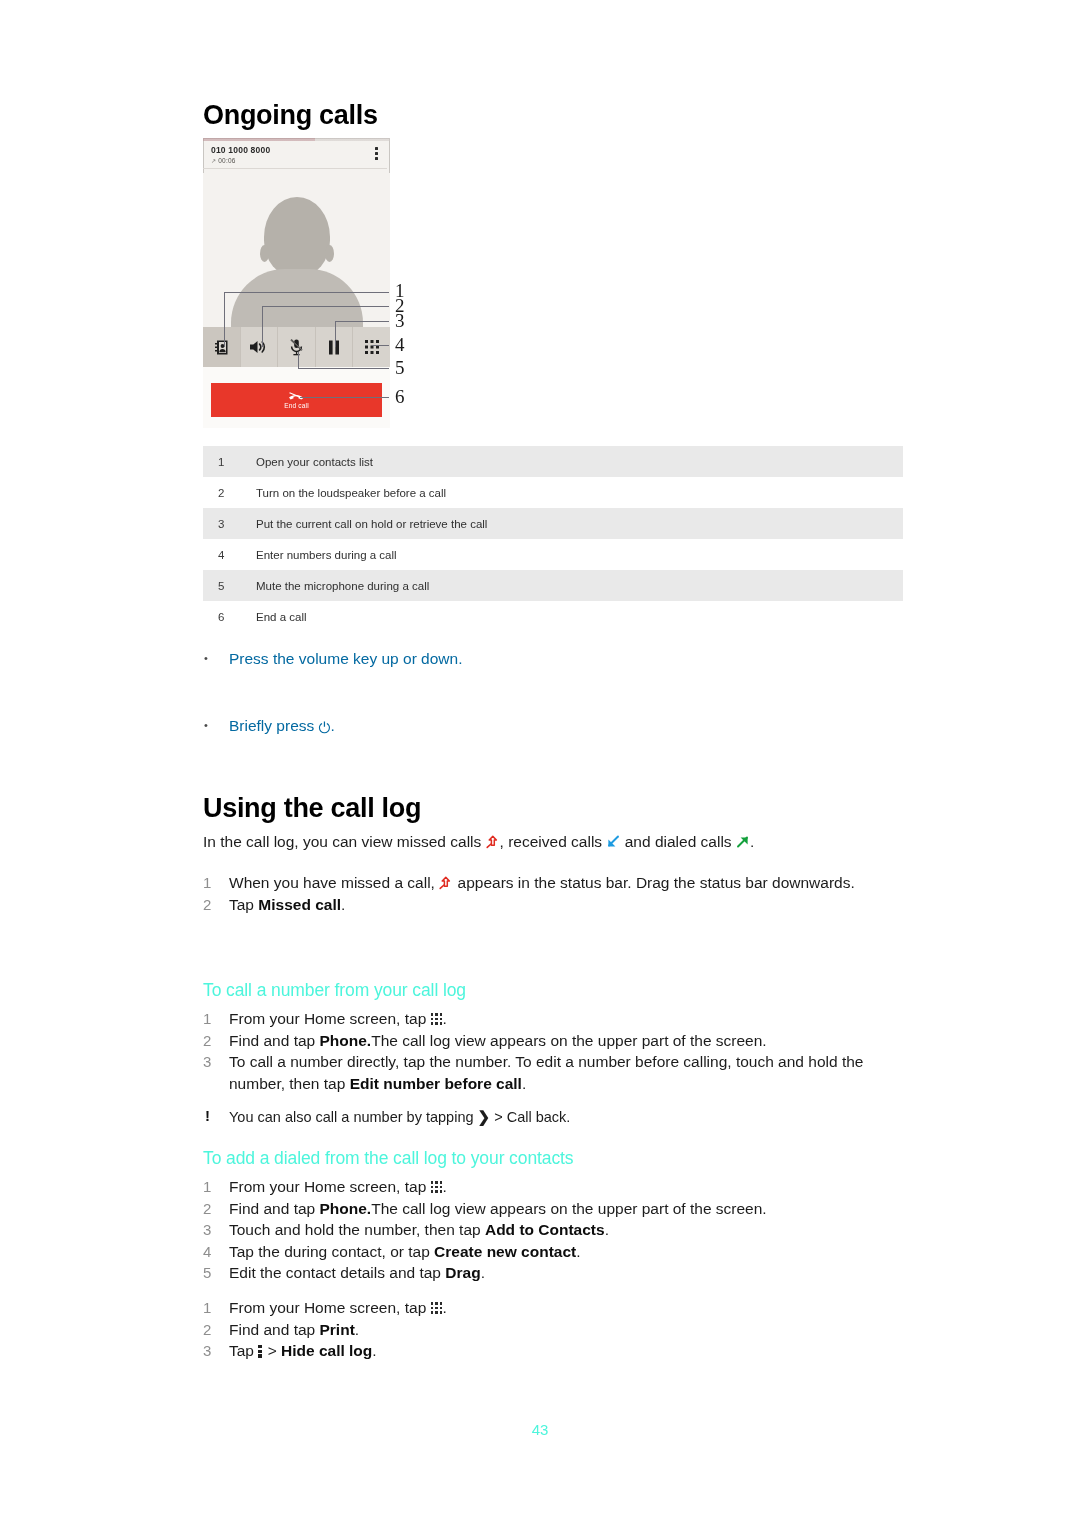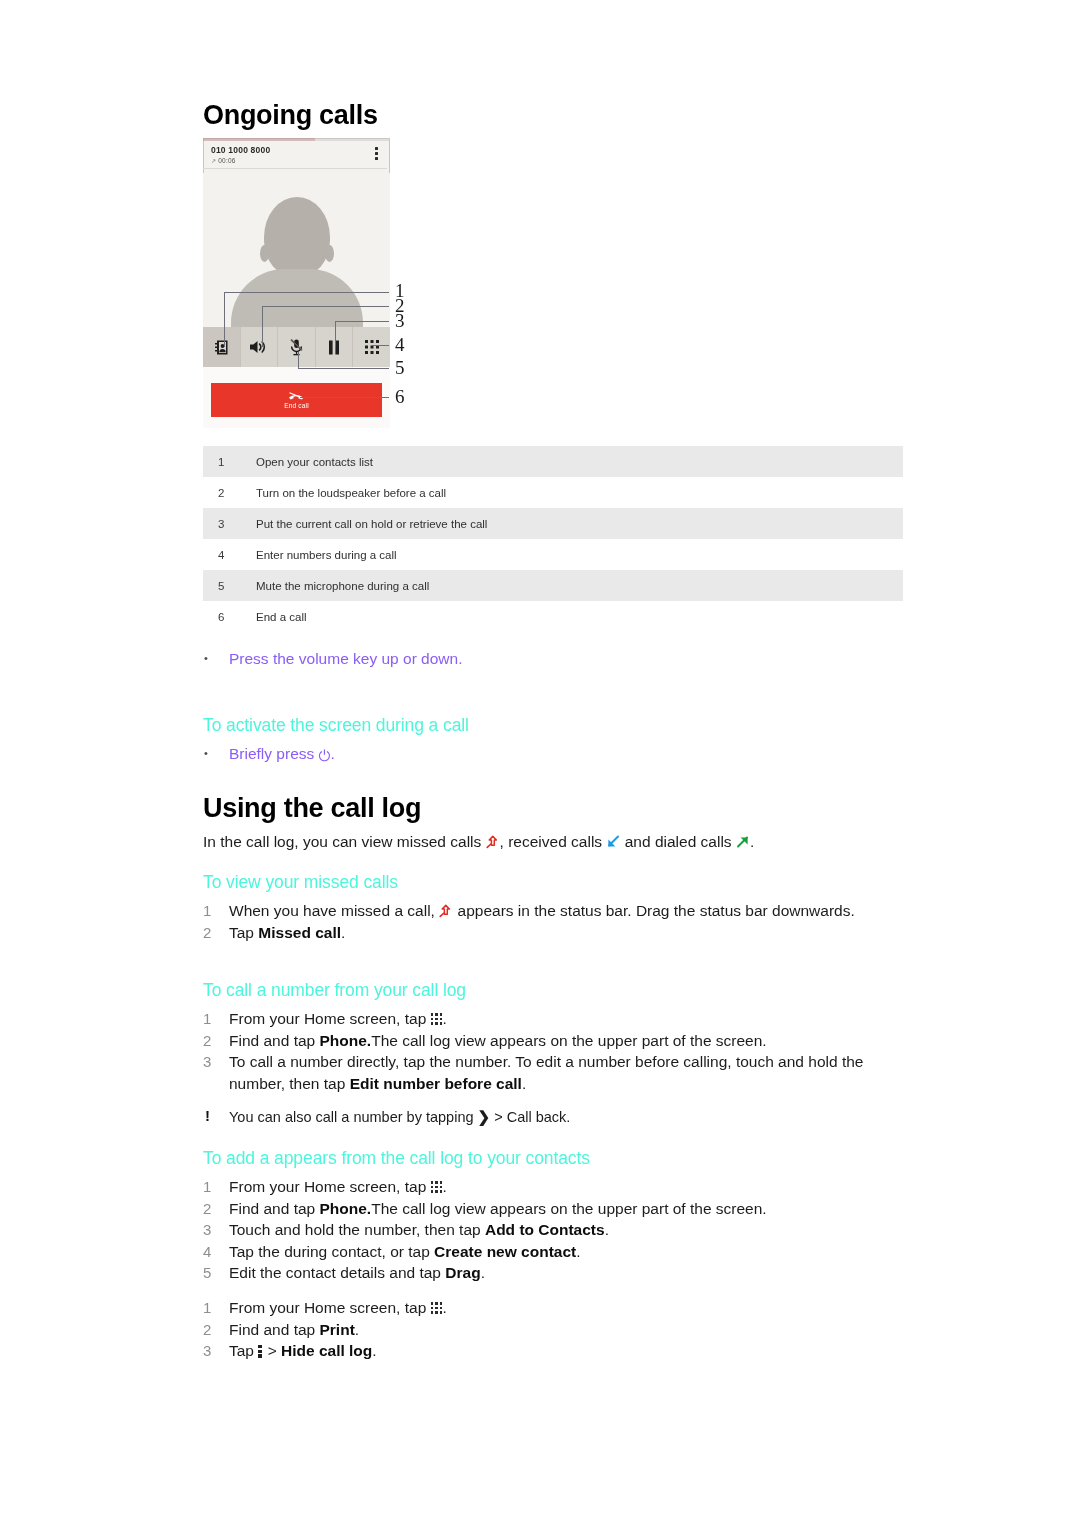"Press the volume key up" .bullet-item { color: #8b5cf6 -> #0369a1 }
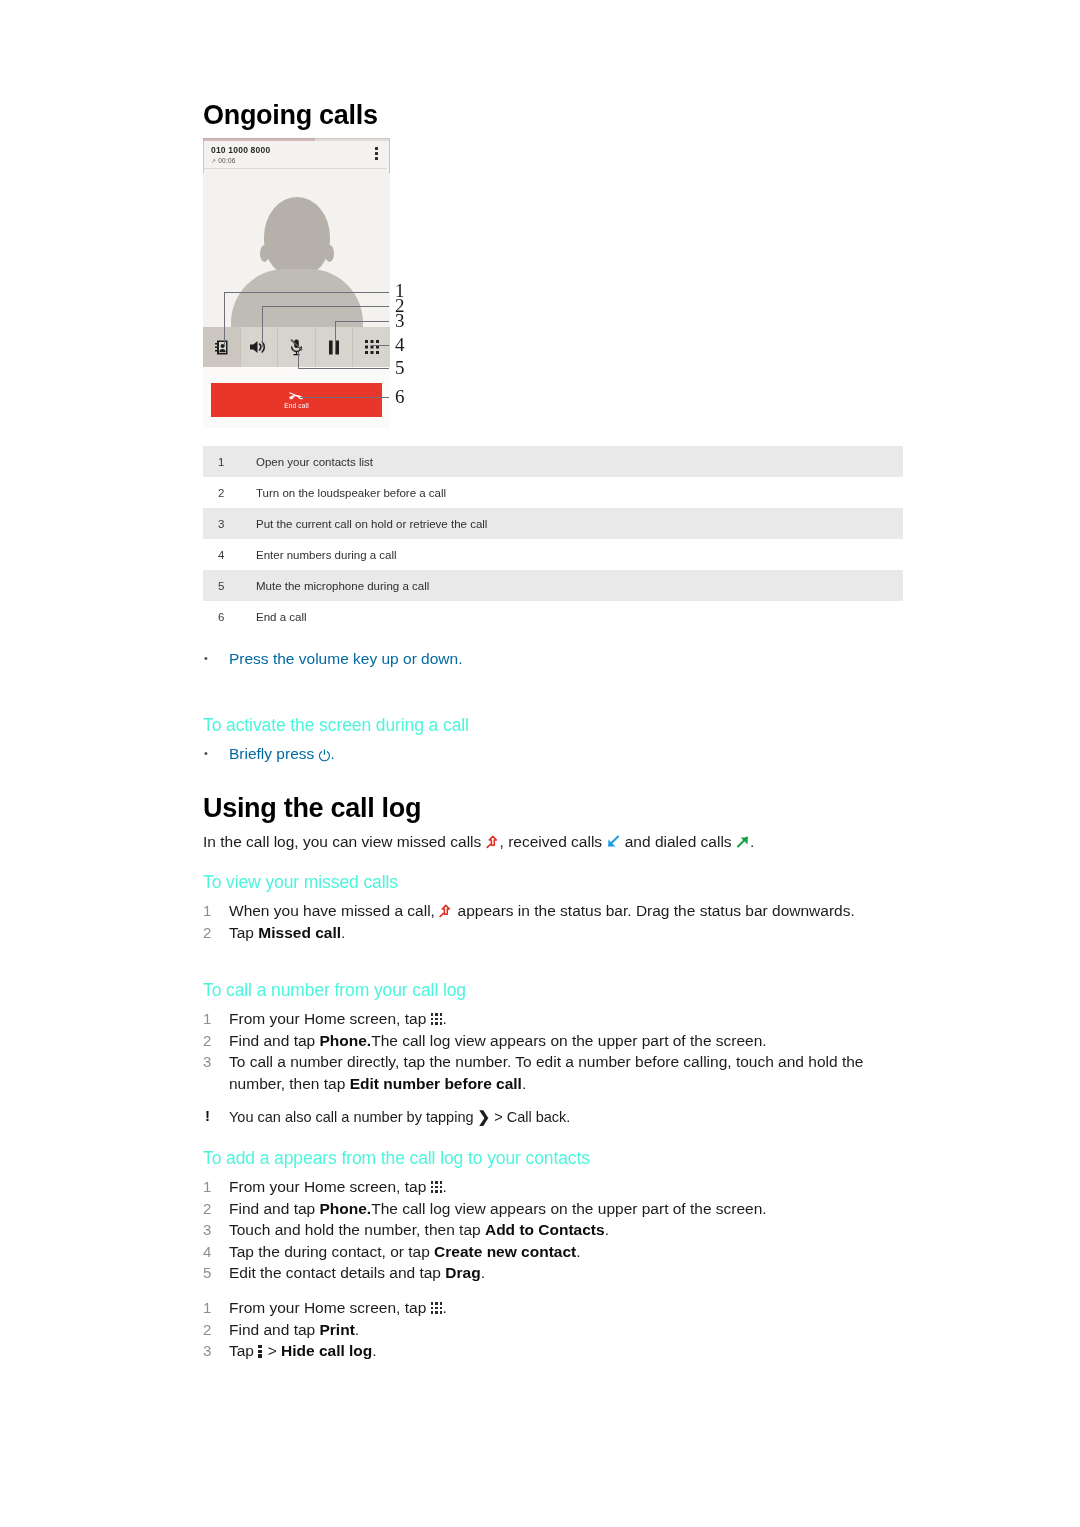"To activate the screen during" div.h3 { html: <div>To activate the screen during a call</div> -> none }
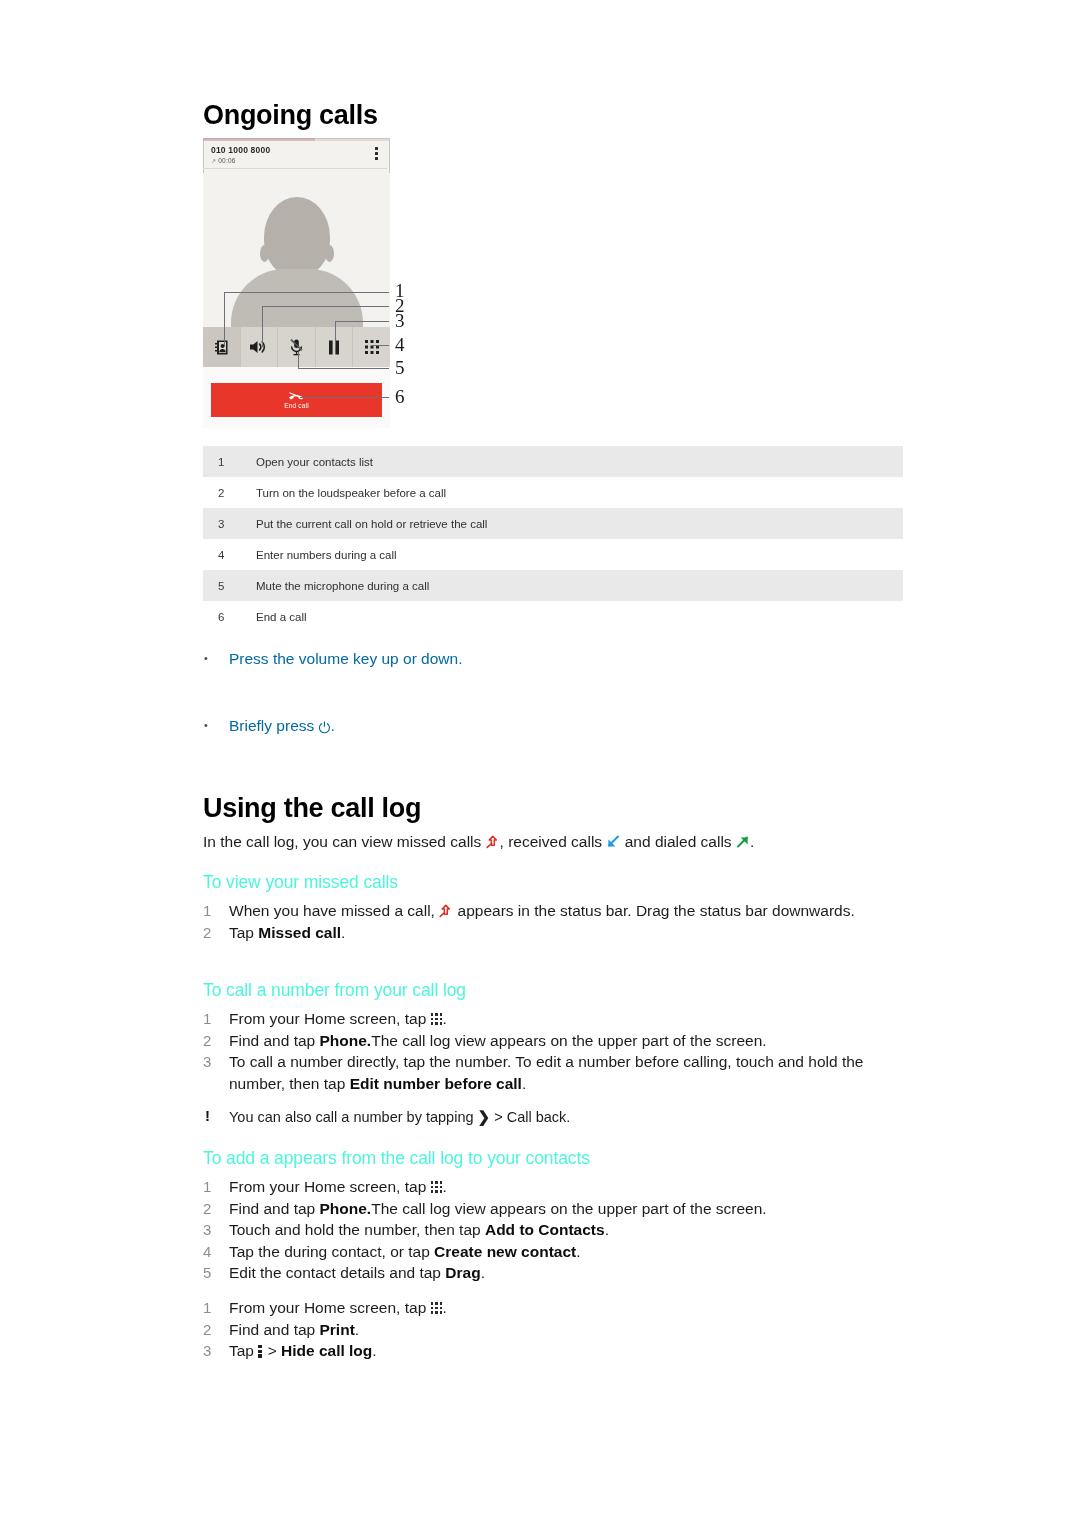"To view your missed calls" div.h3 { html: <div>To view your missed calls</div> -> none }
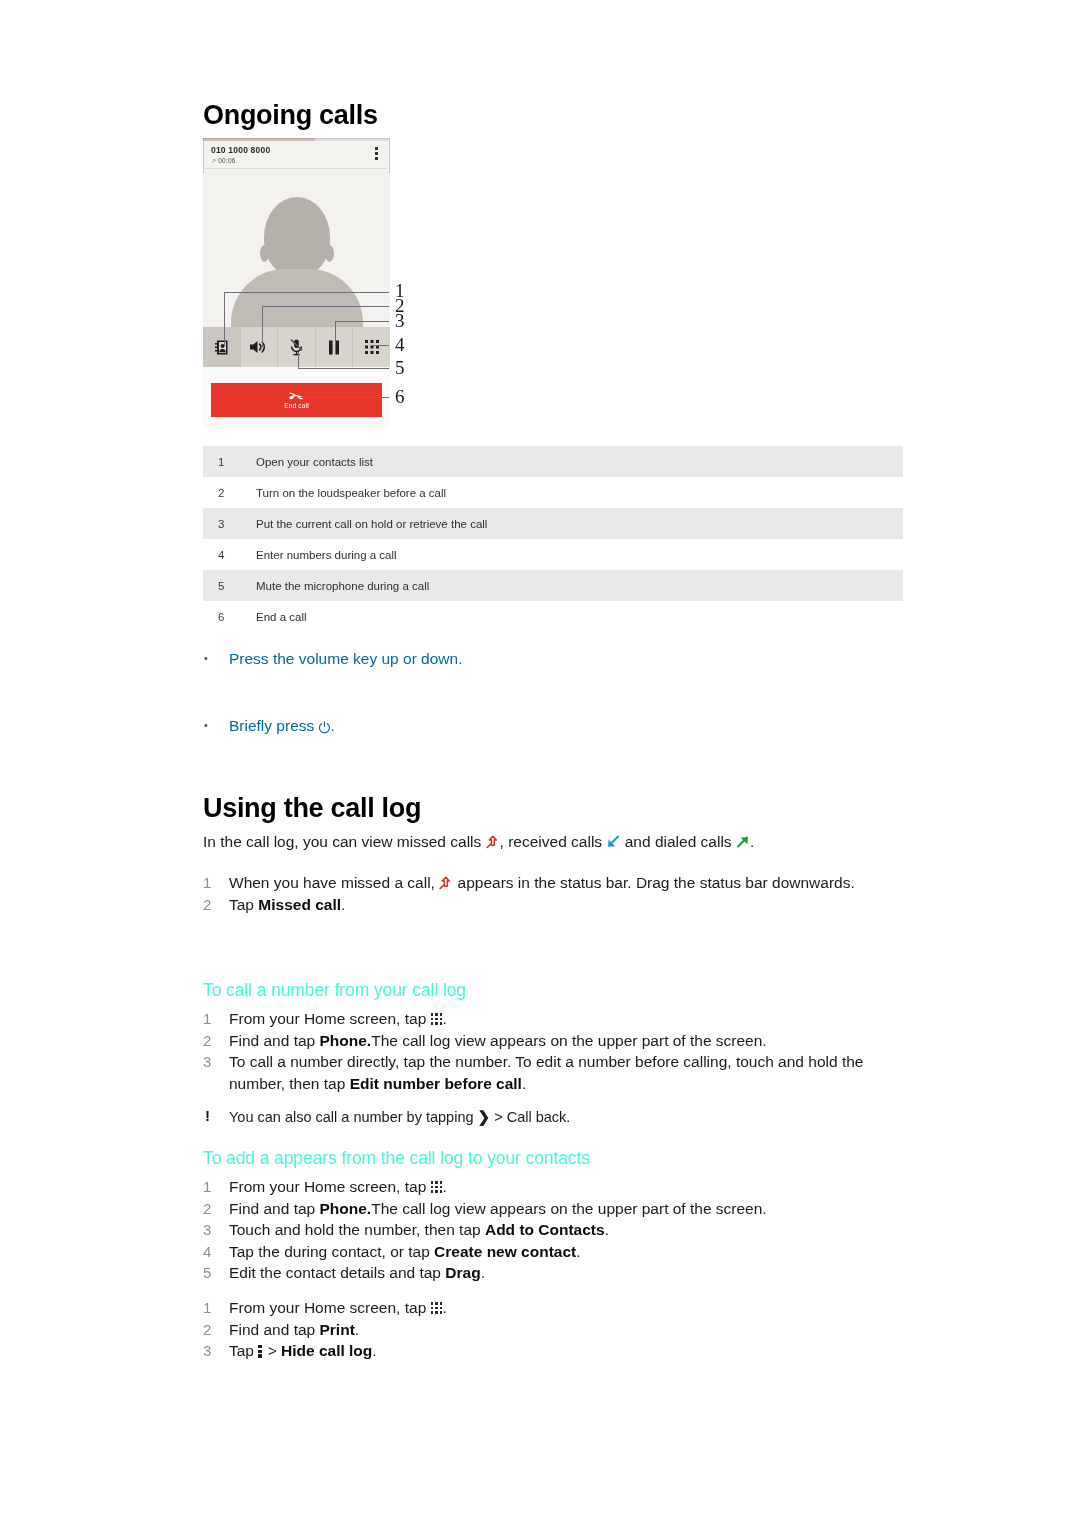"To add a appears from" div.h3 { text: appears -> dialed }
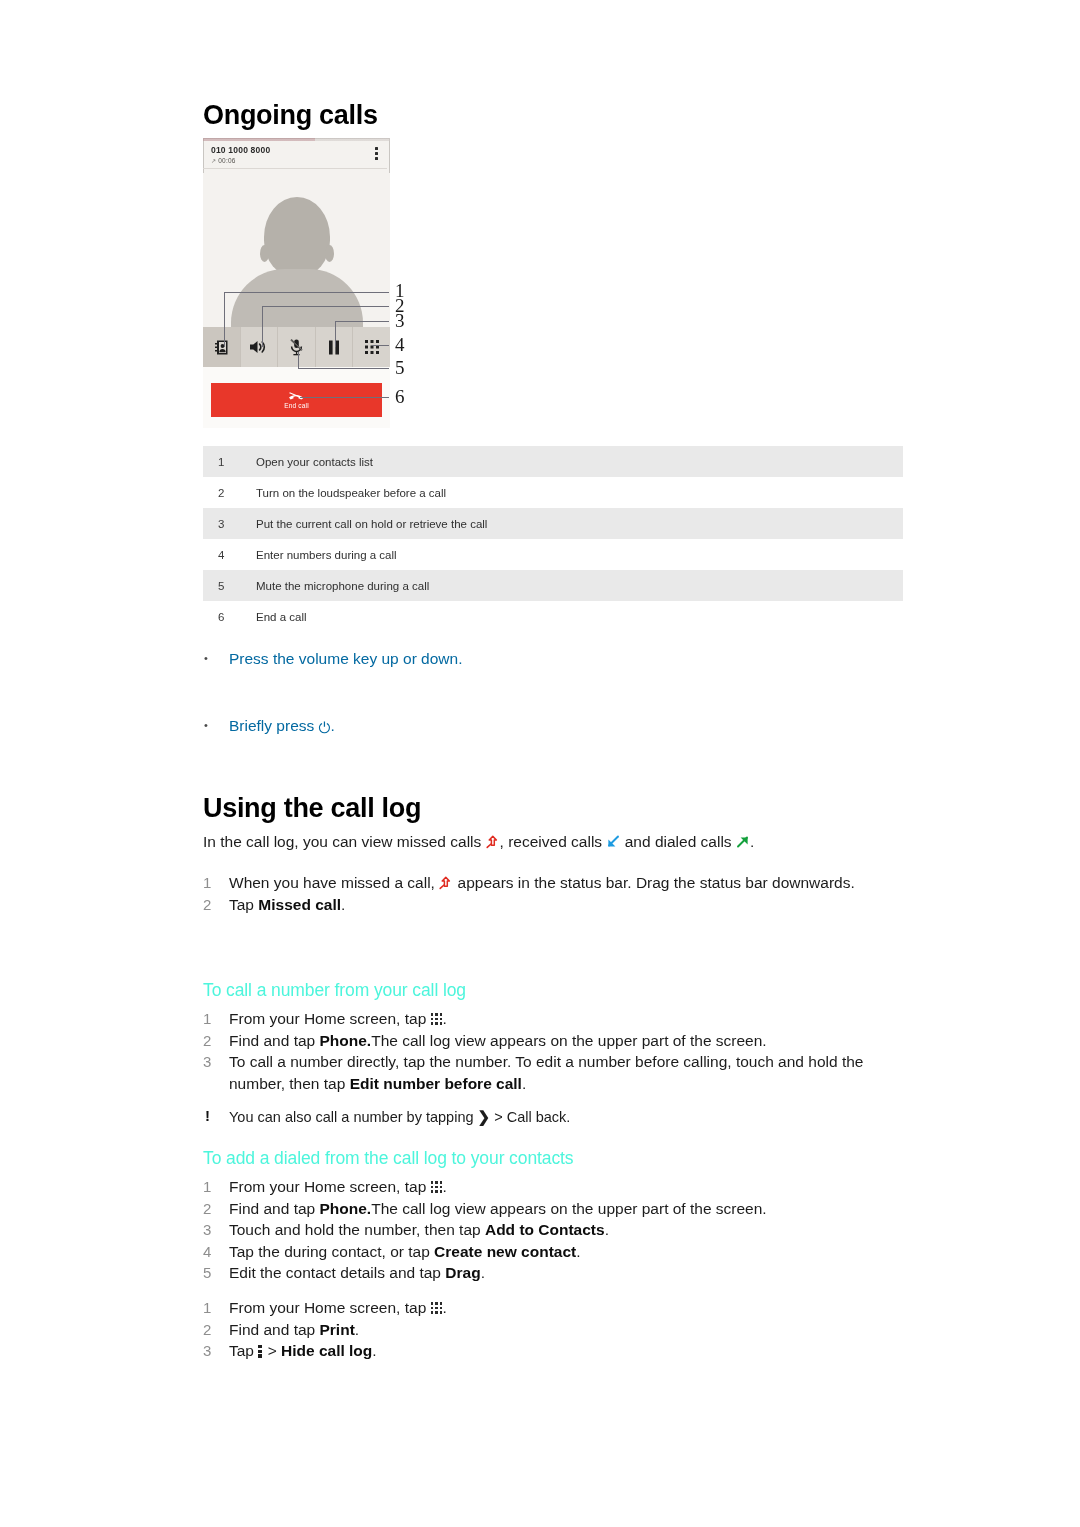"43" div.page-number { html: none -> <div>43</div> }
